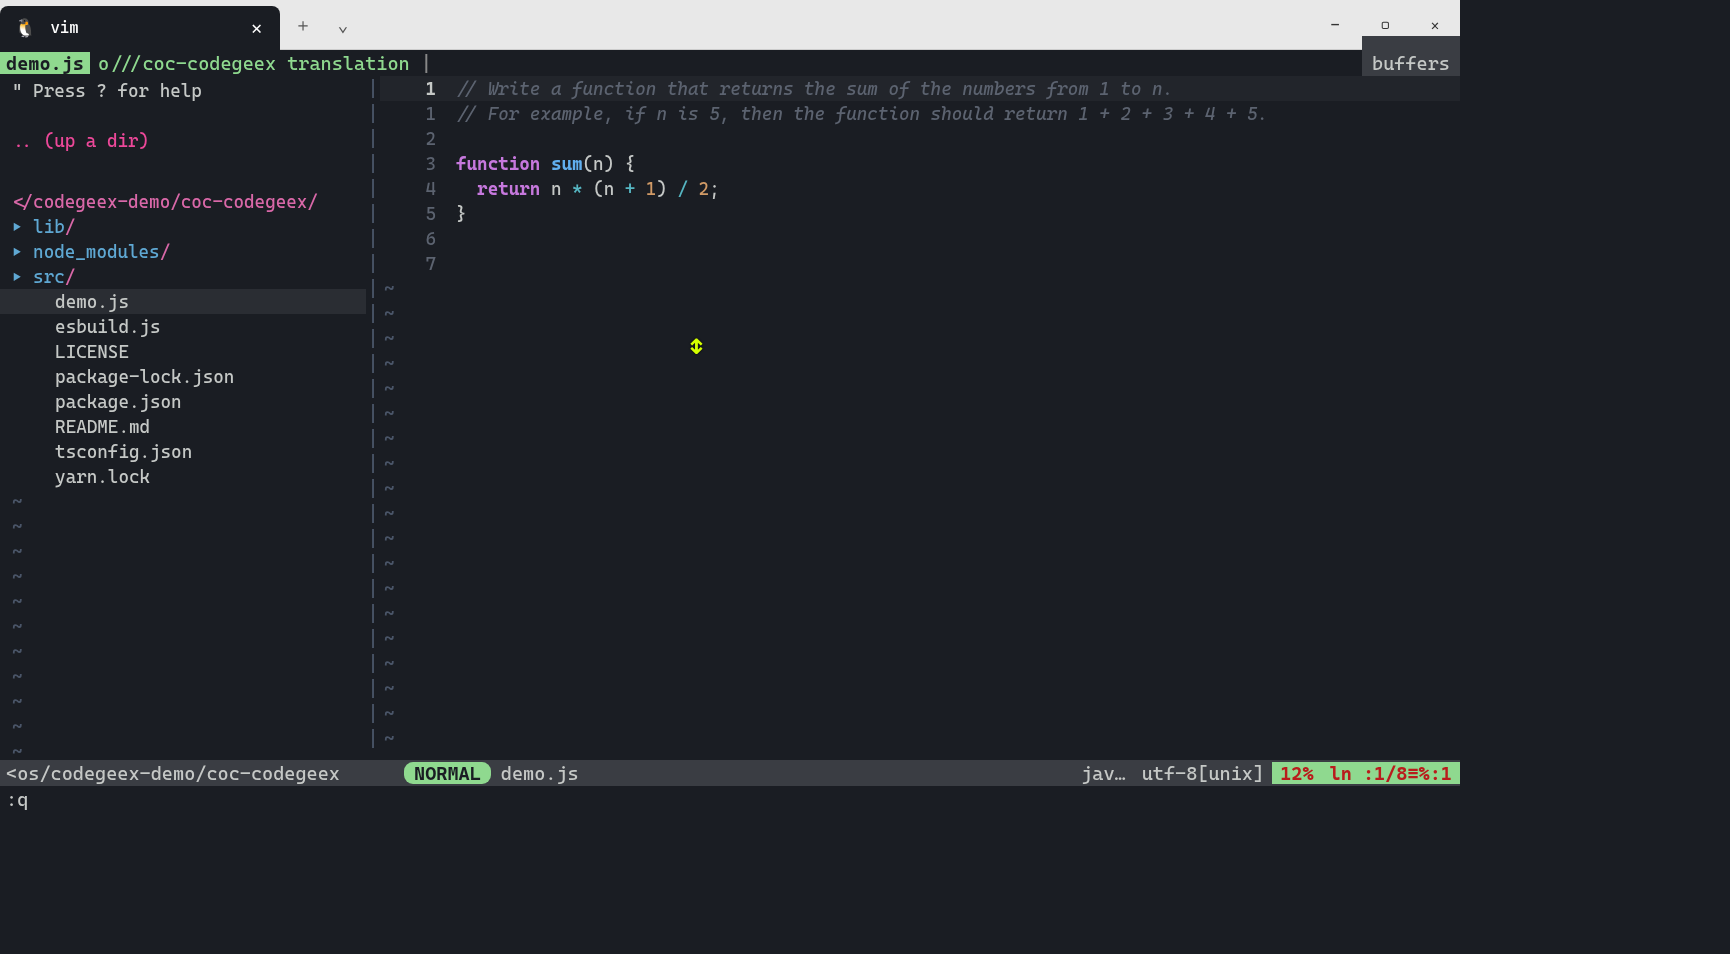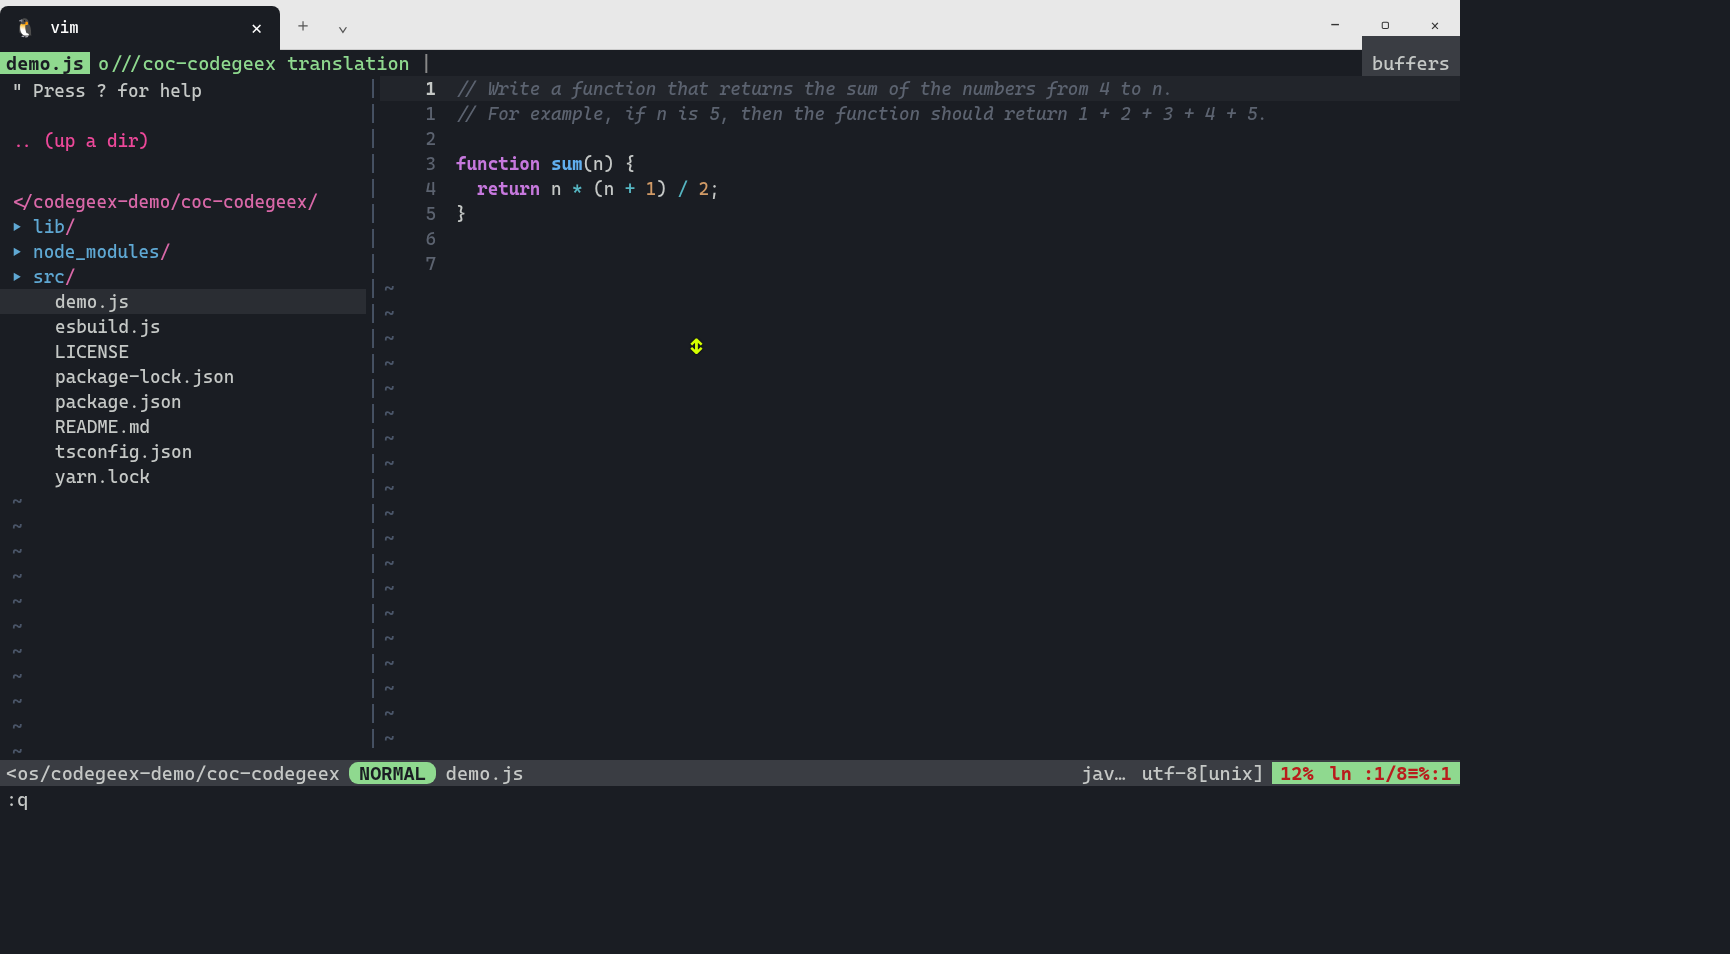"// Write a function that" span.comment { text: 4 -> 1 }
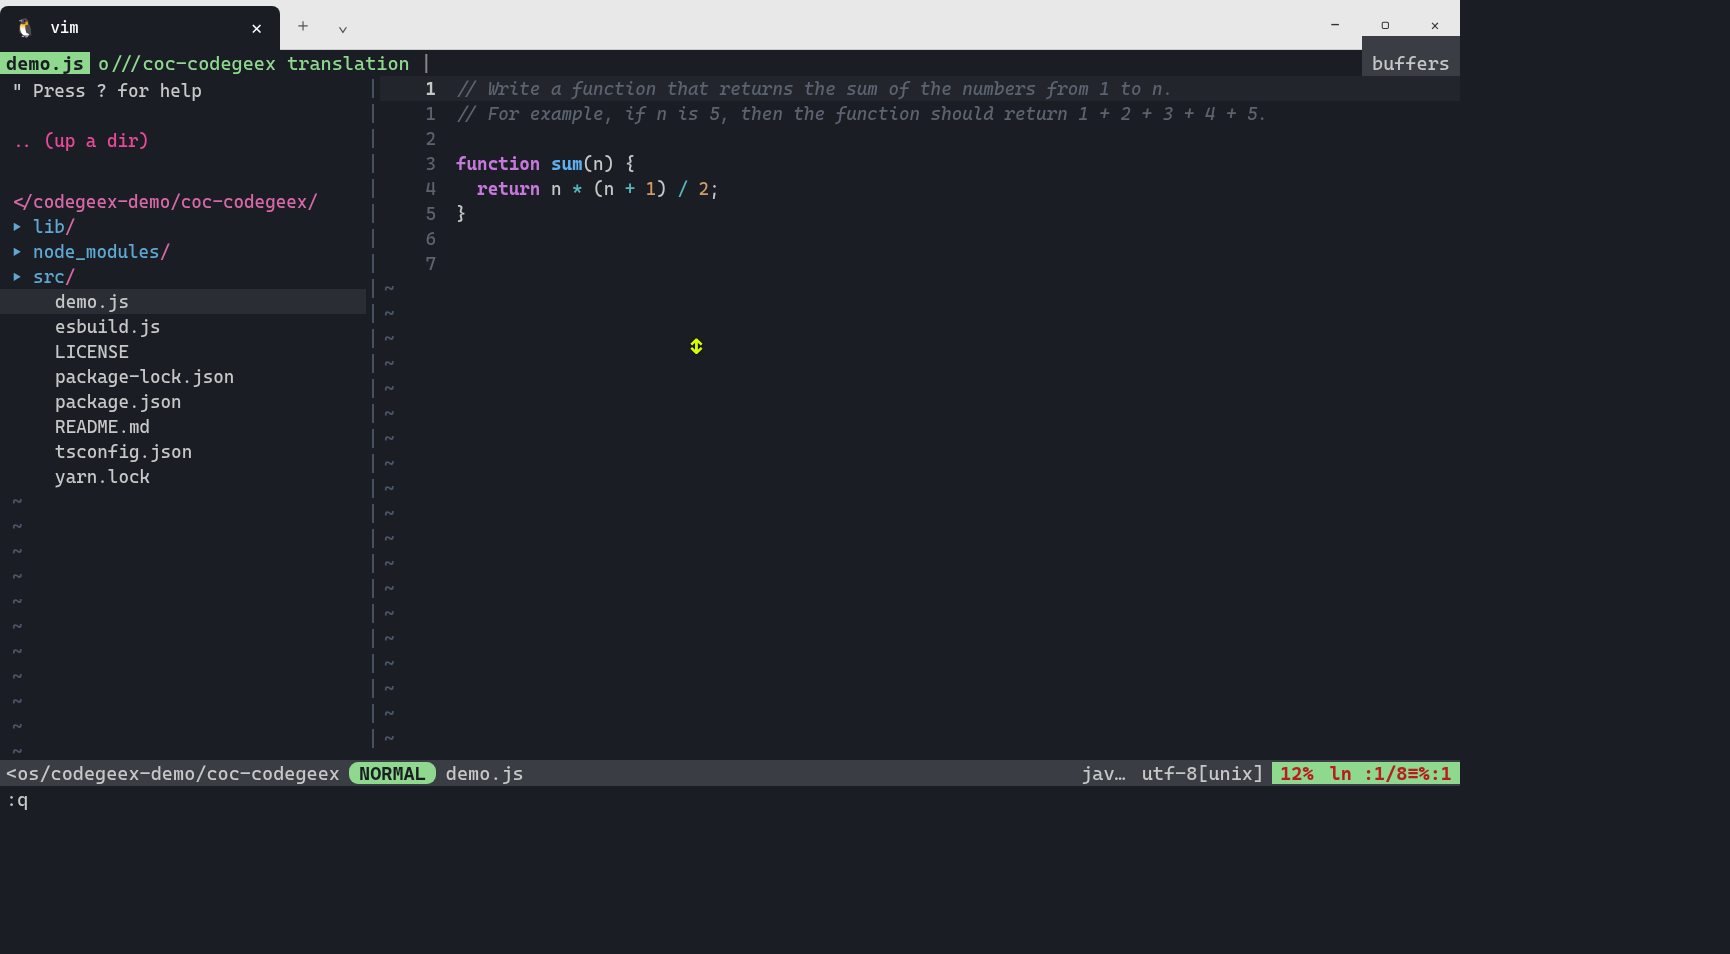"<os/codegeex-demo/coc-codegeex" .status-left { width: 349px -> 404px }
